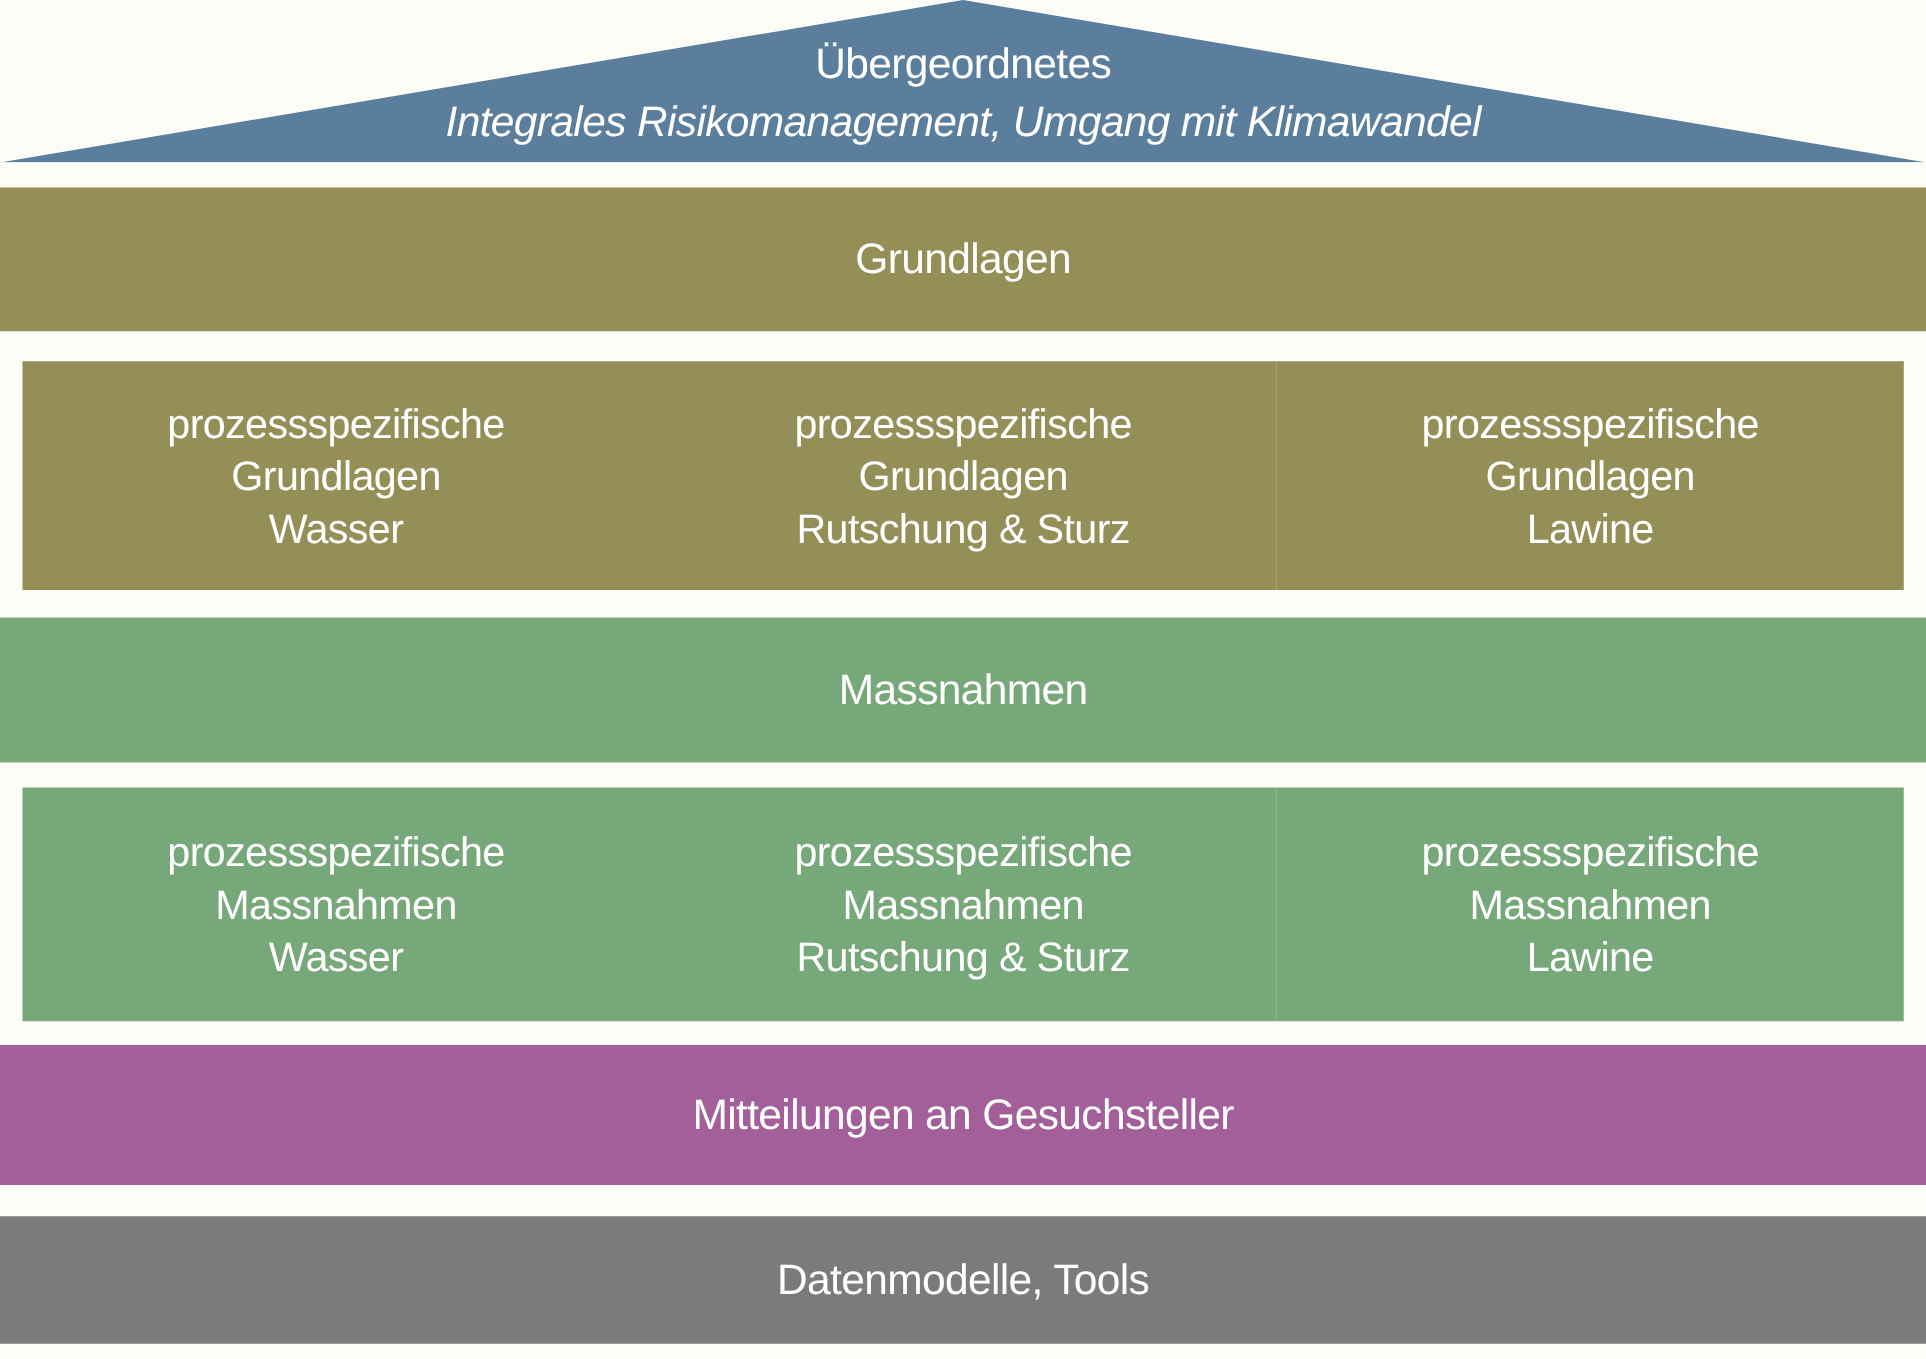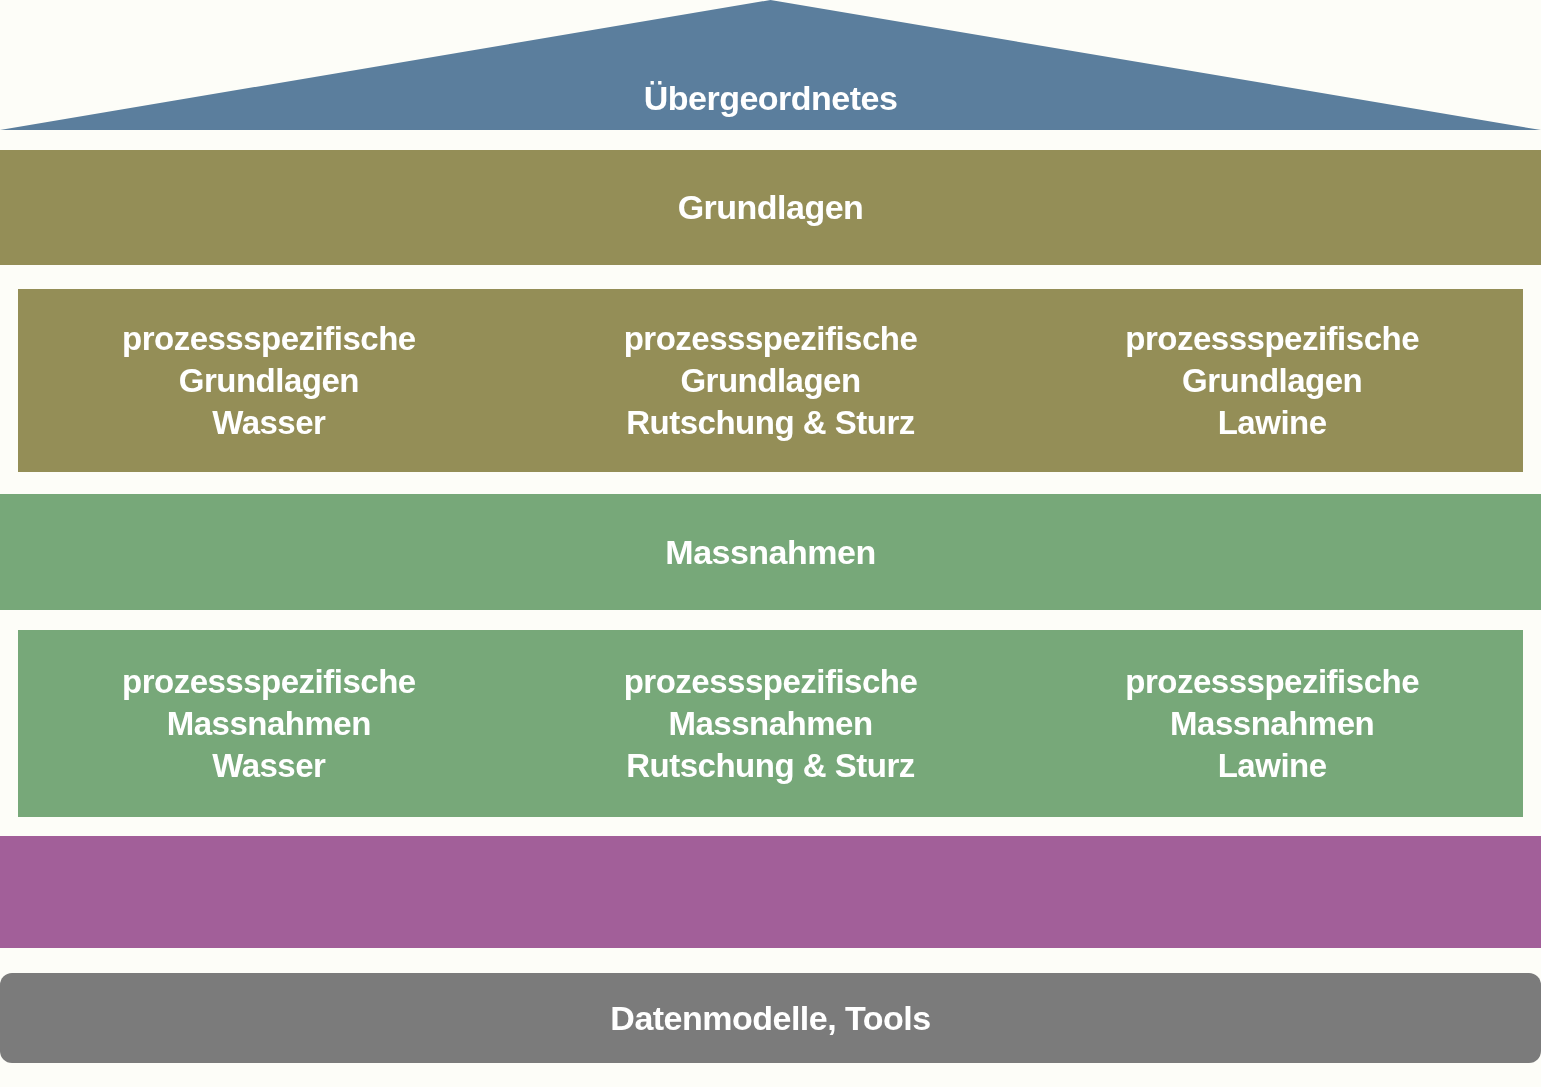"Übergeordnetes" .title, .subtitle, .box-line { font-weight: bold -> normal }
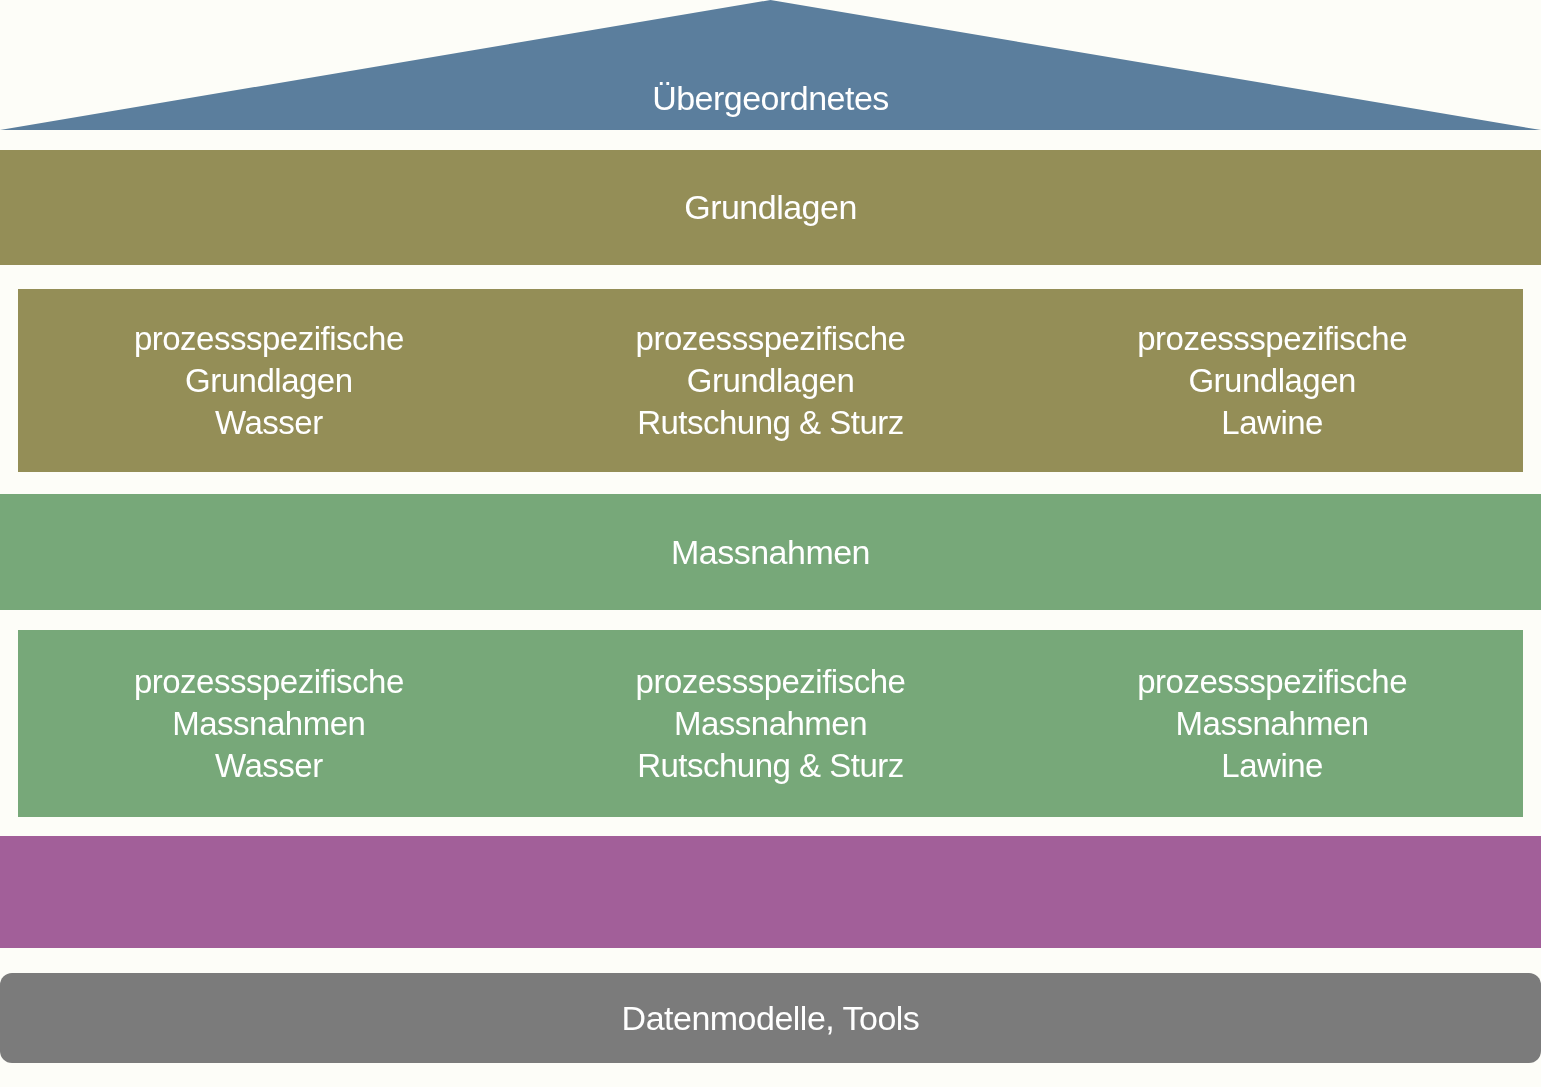"Integrales Risikomanagement, Umgang mit" div.subtitle { html: none -> <div>Integrales Risikomanagement, Umgang mit Klimawandel</div> }
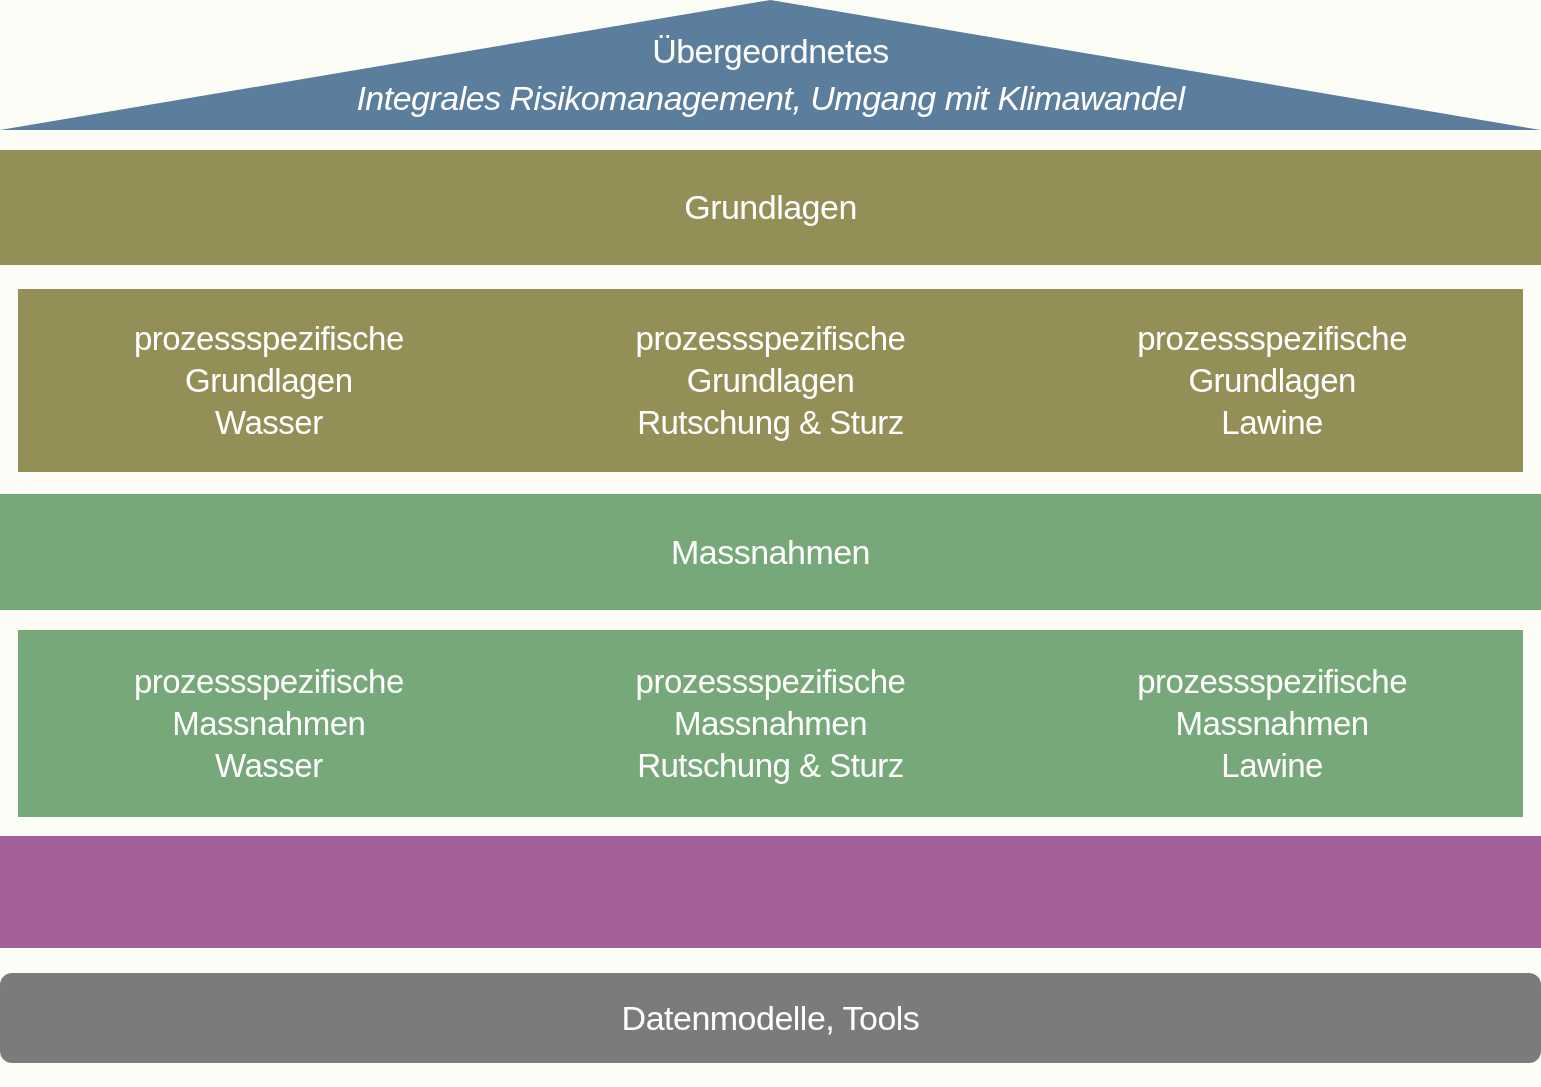"Mitteilungen an Gesuchsteller" div.title { html: none -> <div>Mitteilungen an Gesuchsteller</div> }
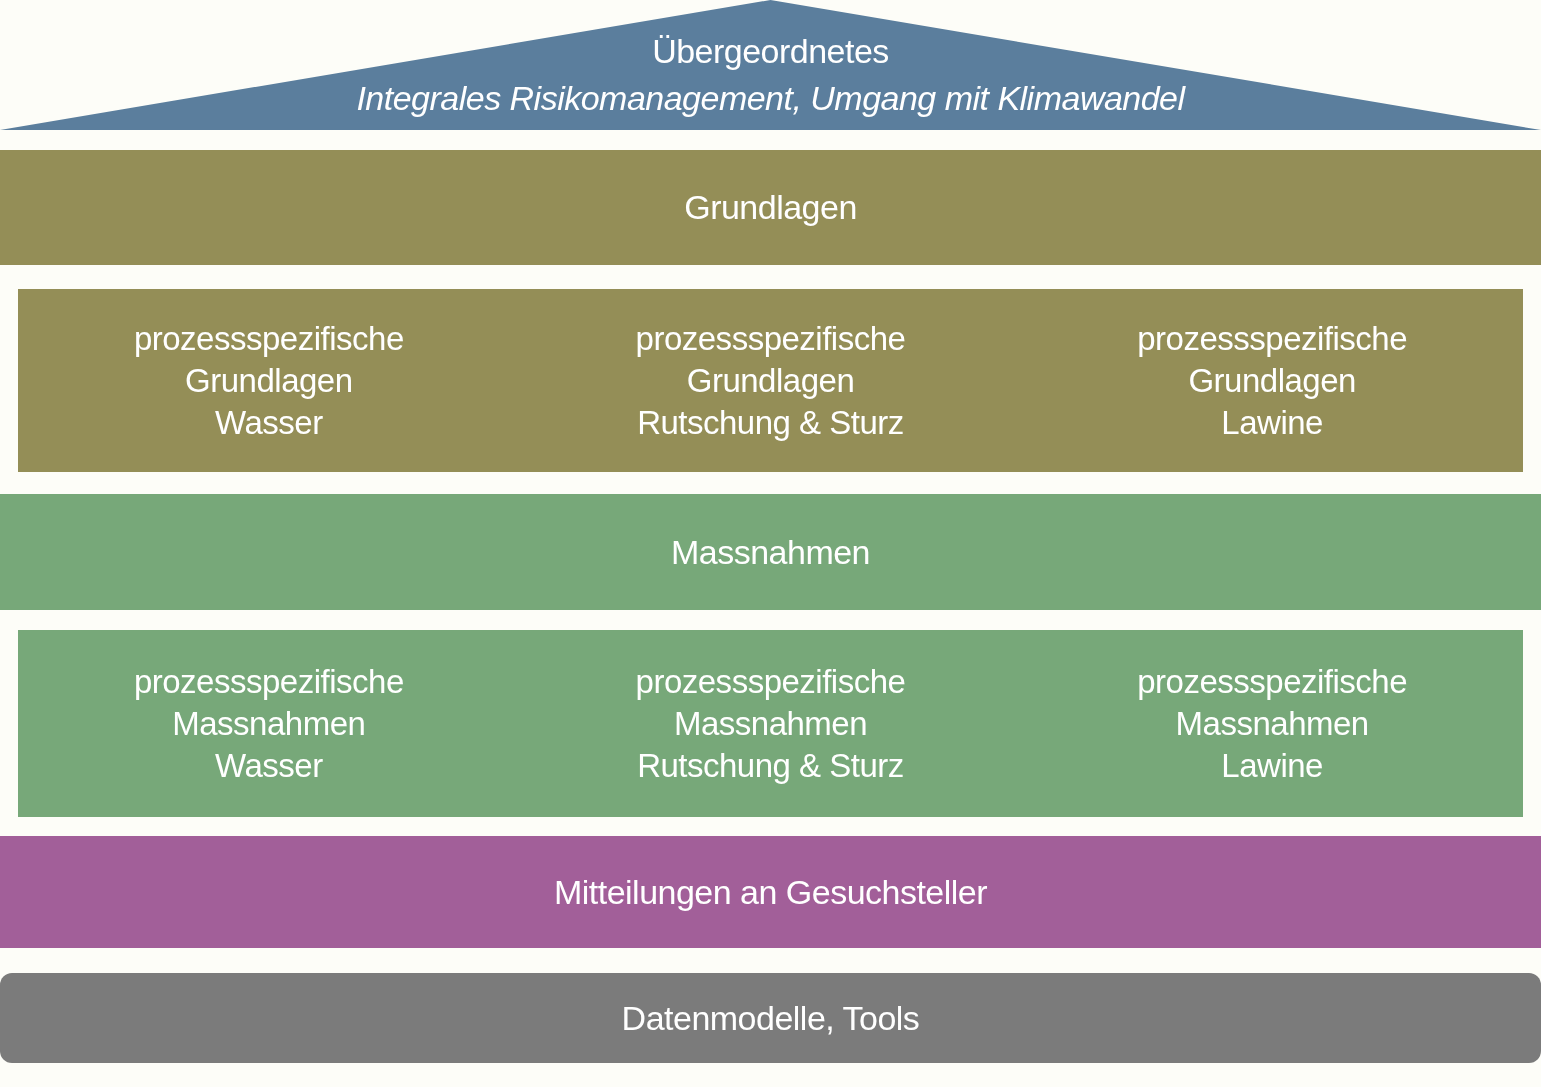"Datenmodelle, Tools" .band.gray { border-radius: 12px -> none; height: 90px -> 102px }
